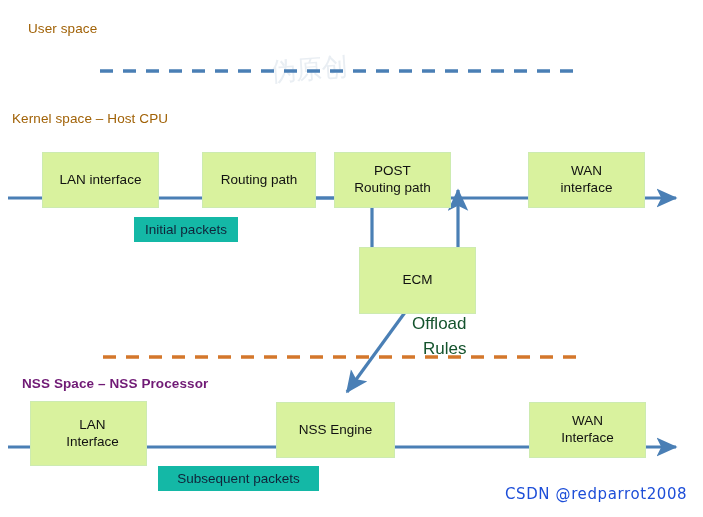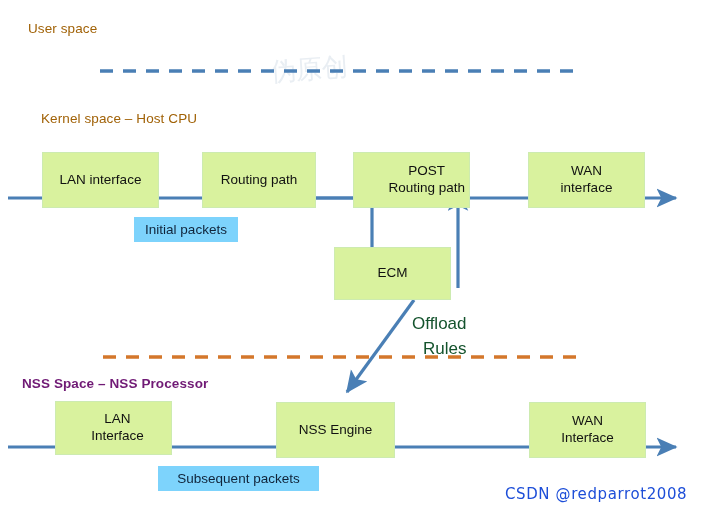"Kernel space – Host CPU" div.layer-label { left: 41px -> 12px }
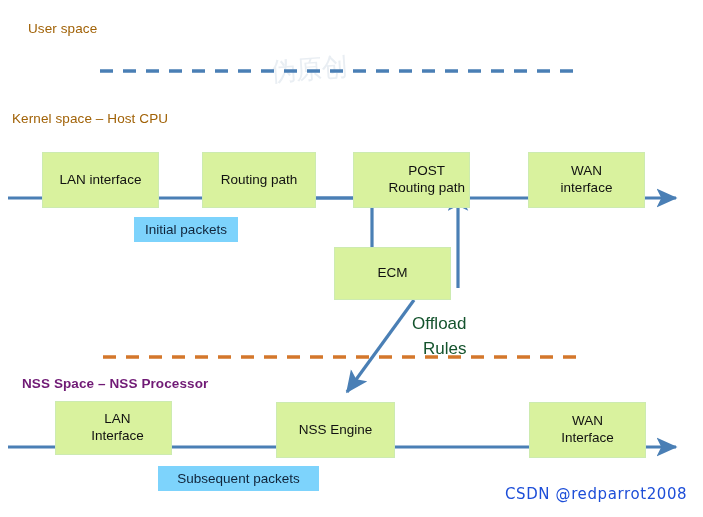"POST" div.node-box { justify-content: flex-end -> none; left: 353px -> 334px }
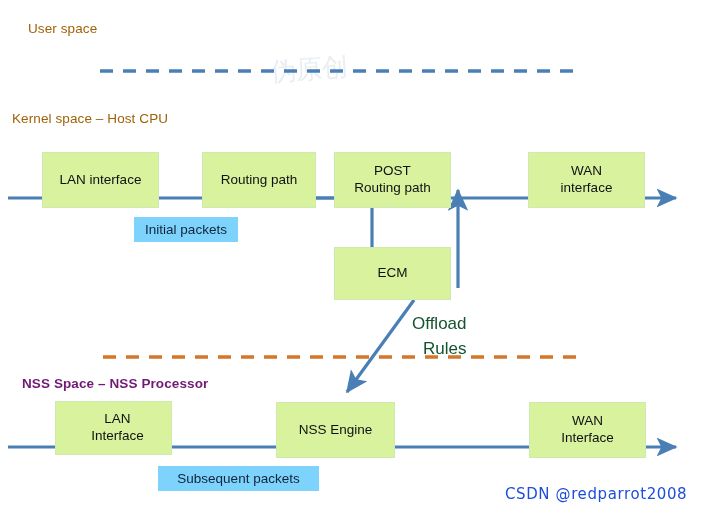"Initial packets" .badge { background: #7dd3fc -> #14b8a6 }
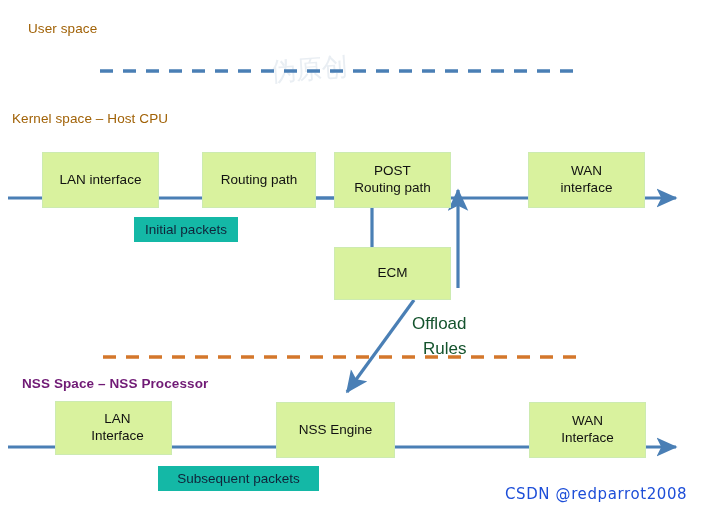"ECM" div.node-box { height: 53px -> 67px; left: 334px -> 359px }
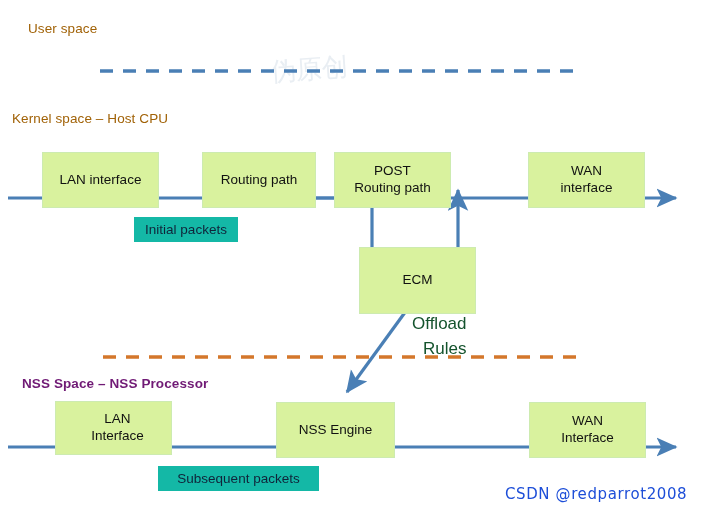"LAN" div.node-box { height: 54px -> 65px; left: 55px -> 30px }
